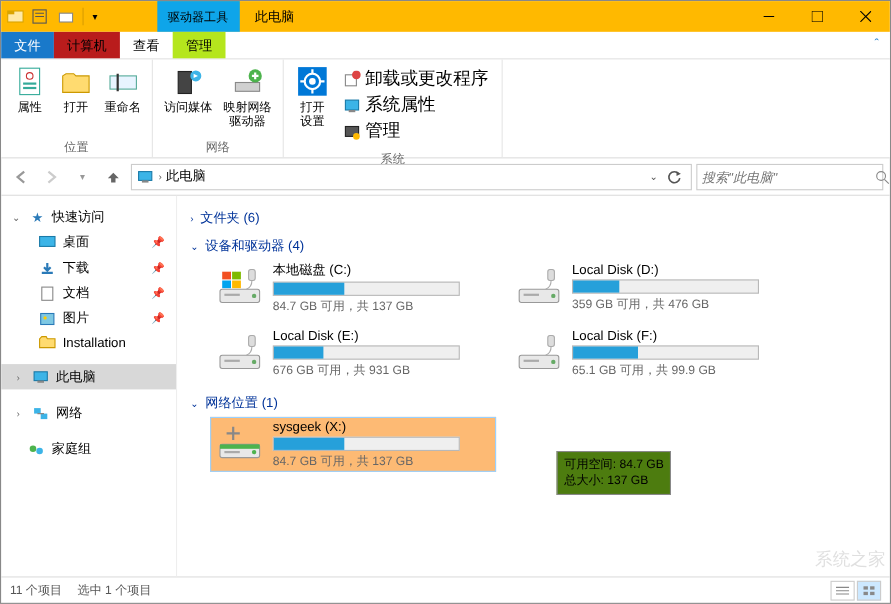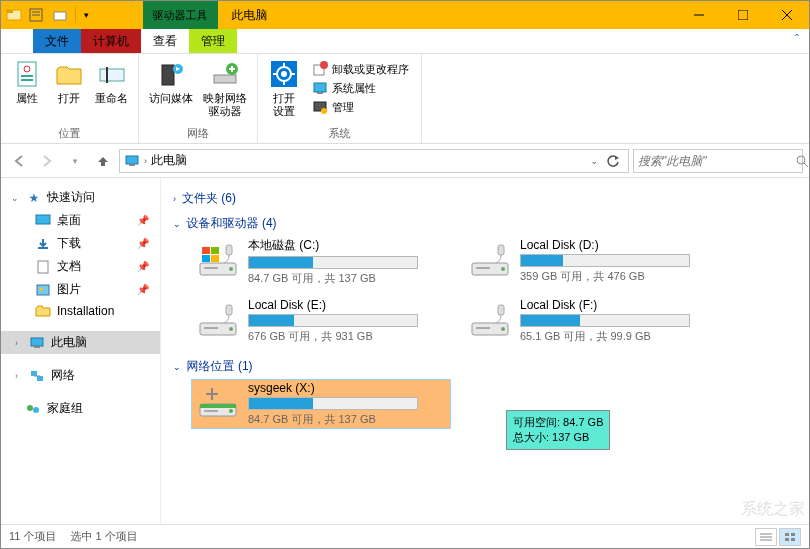"驱动器工具" .context-tab { background: #15803d -> #0ea5e9 }
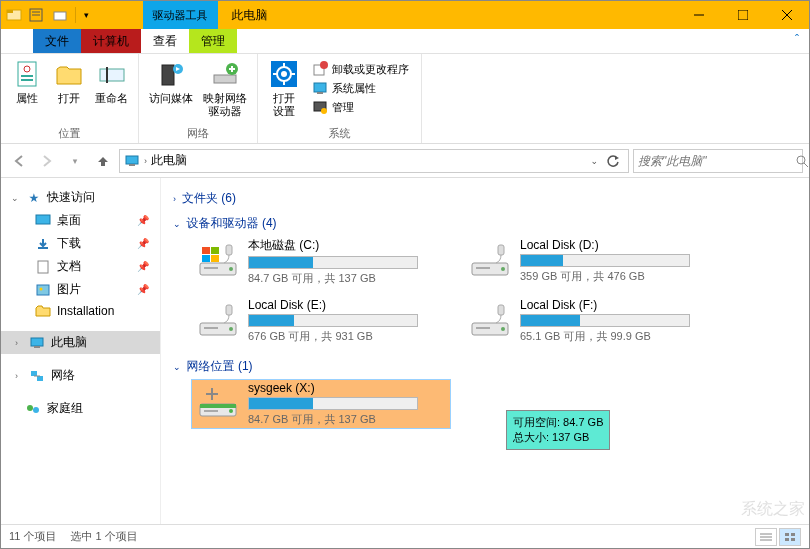"文件" .ribbon-tab.file { color: #000000 -> #ffffff; margin-left: 32px -> none }
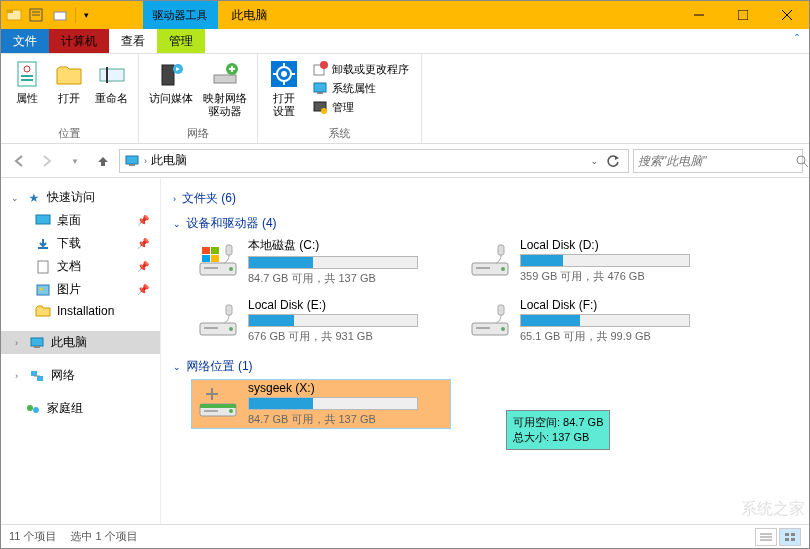"卸载或更改程序" .ribbon-mini-item { font-size: 11px -> 16px }
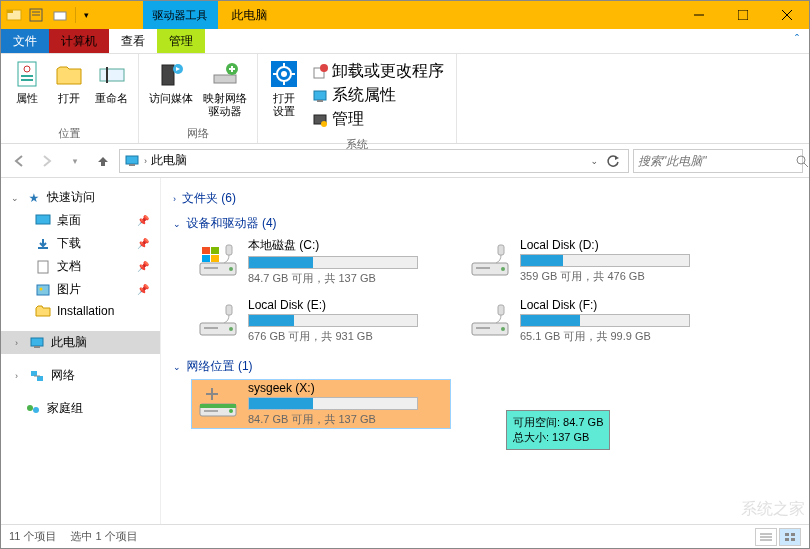"可用空间: 84.7 GB" .tooltip-box { background: #5eead4 -> #4d7c0f }
